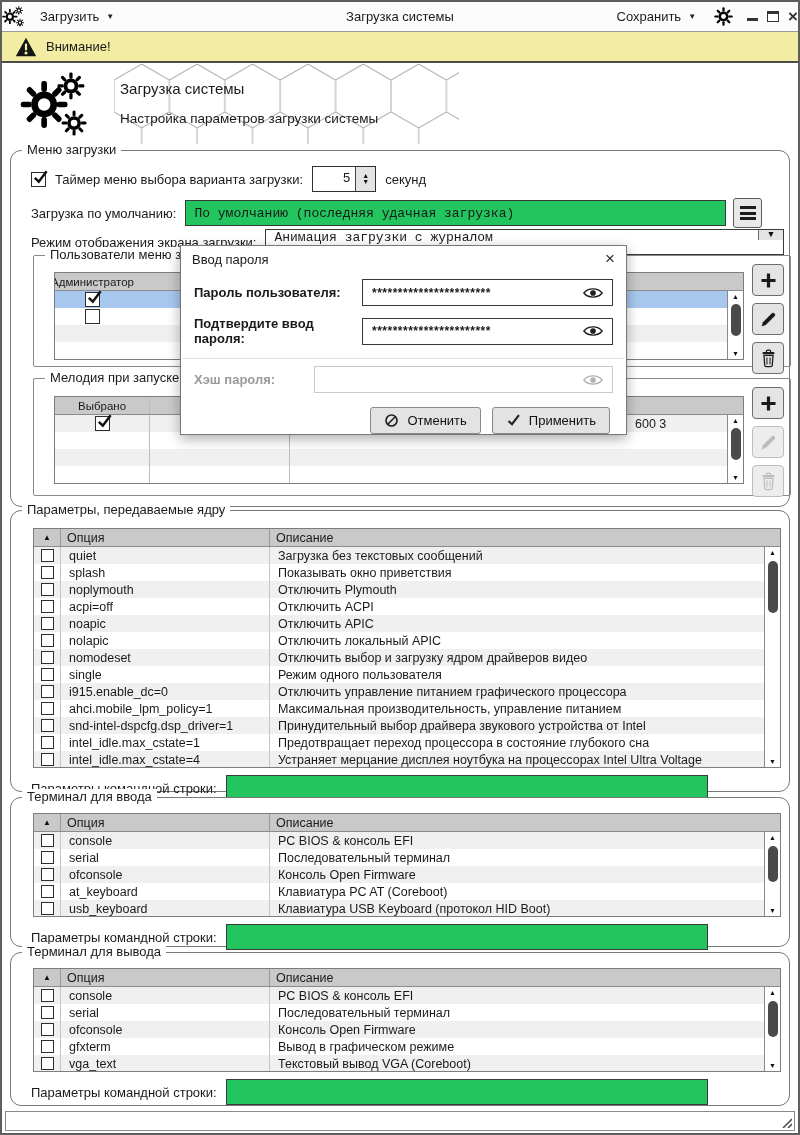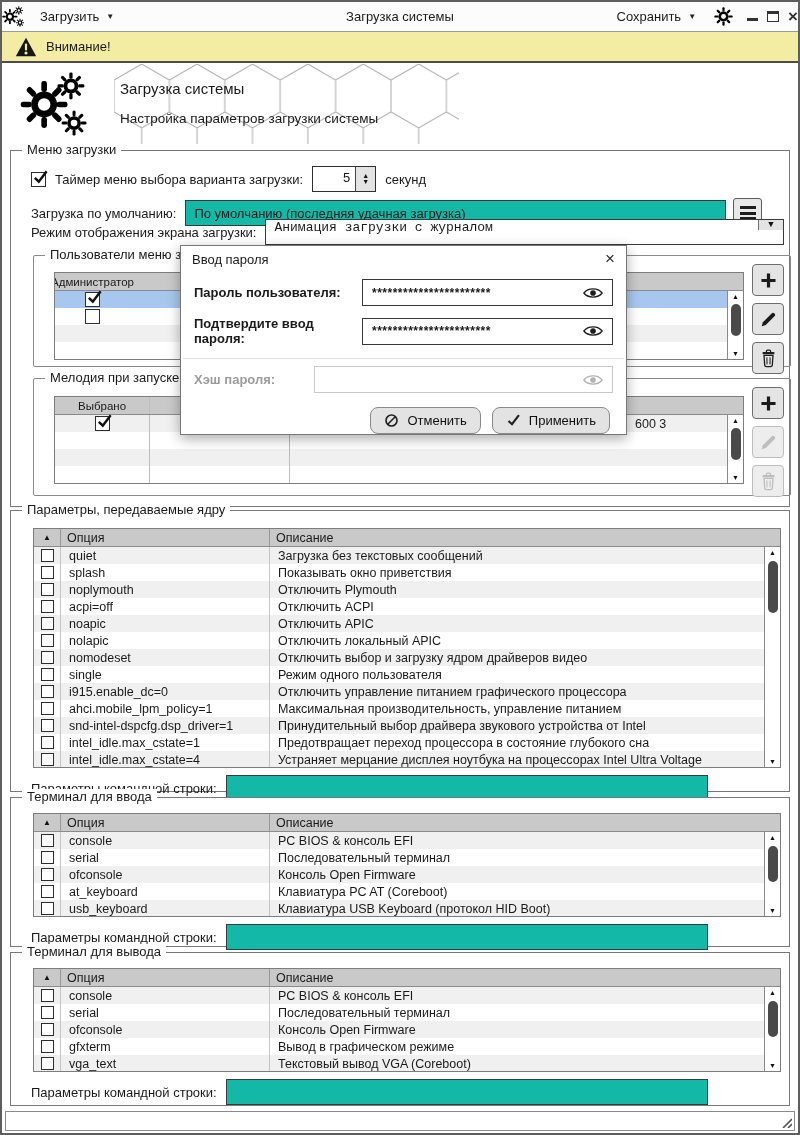"Меню загрузки" .group { border-radius: 0 -> 11px }
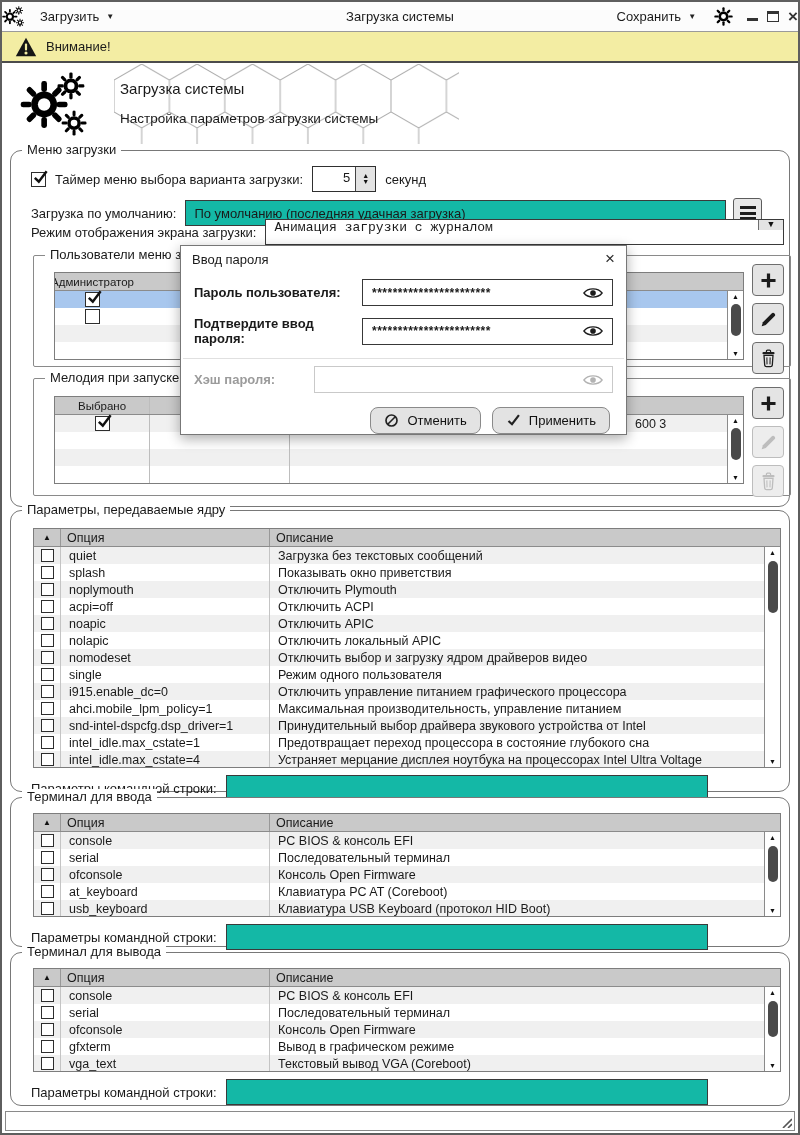"По умолчанию (последняя удачная" .field { background: #14b8a6 -> #22c55e; font-family: none -> Liberation Mono, monospace }
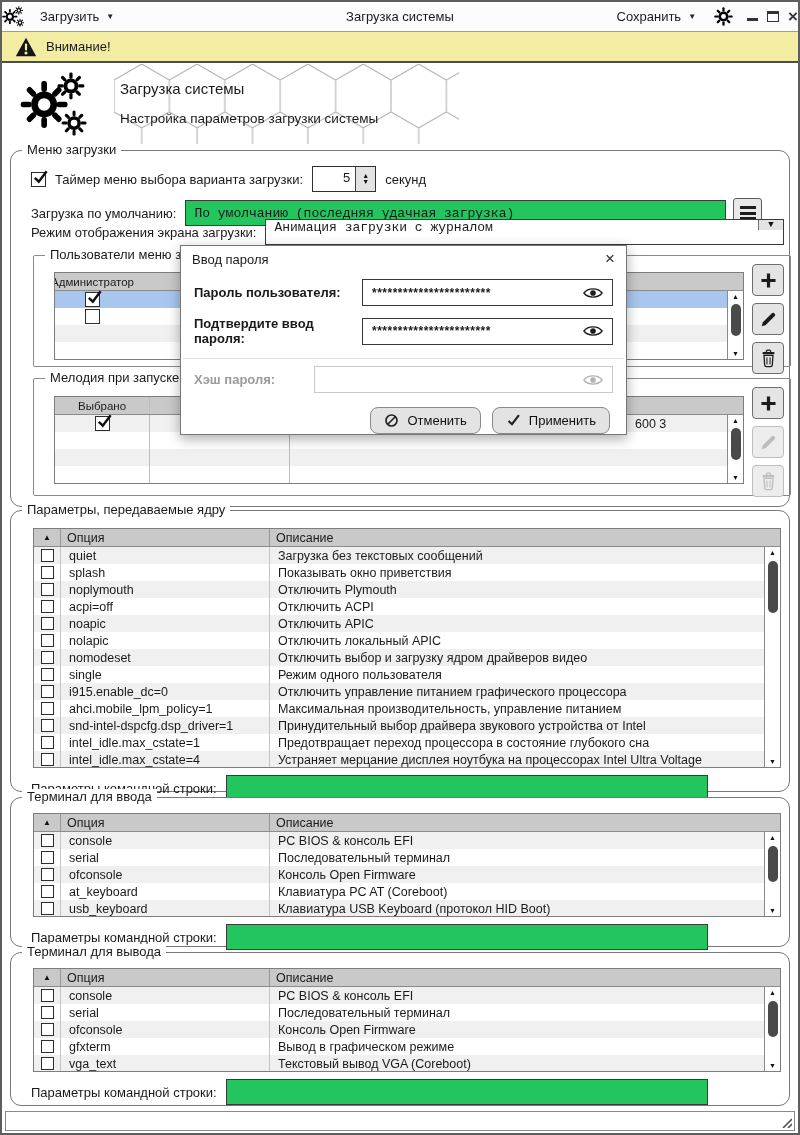"Режим отображения экрана загрузки:" div.frow { top: 68px -> 78px }
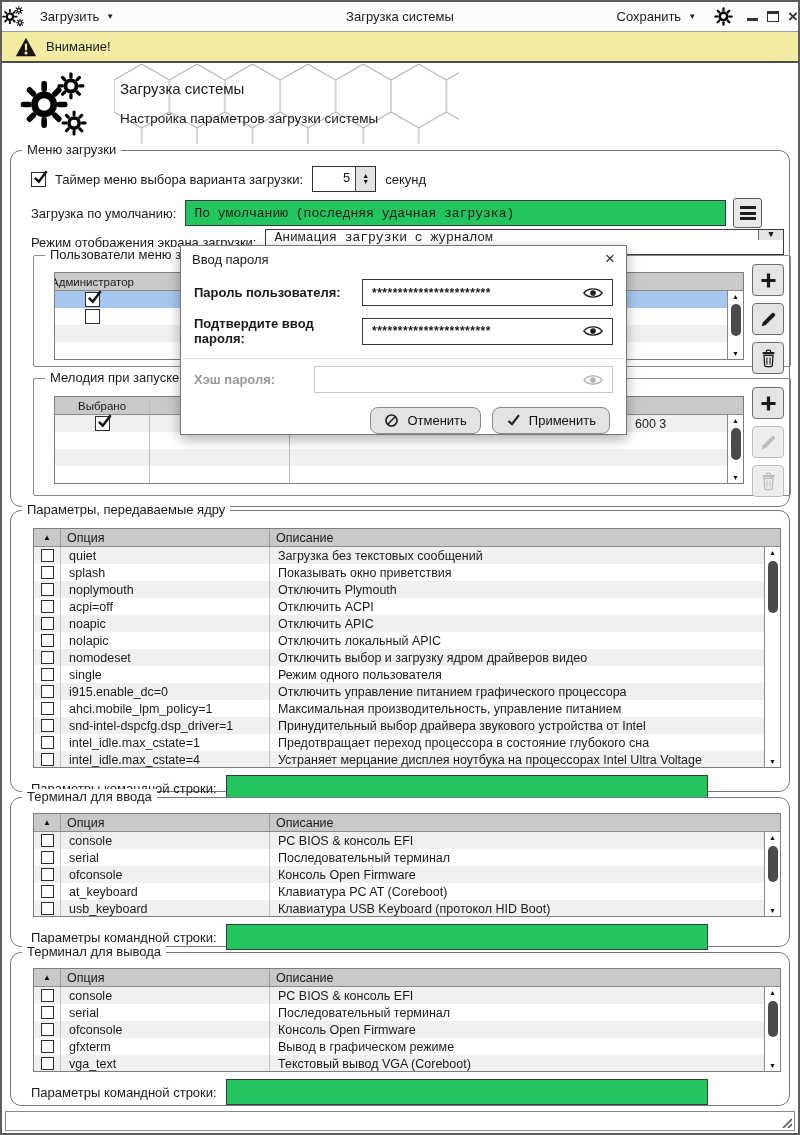"Отменить" .dlg-btn { border-radius: 8px -> 3px }
